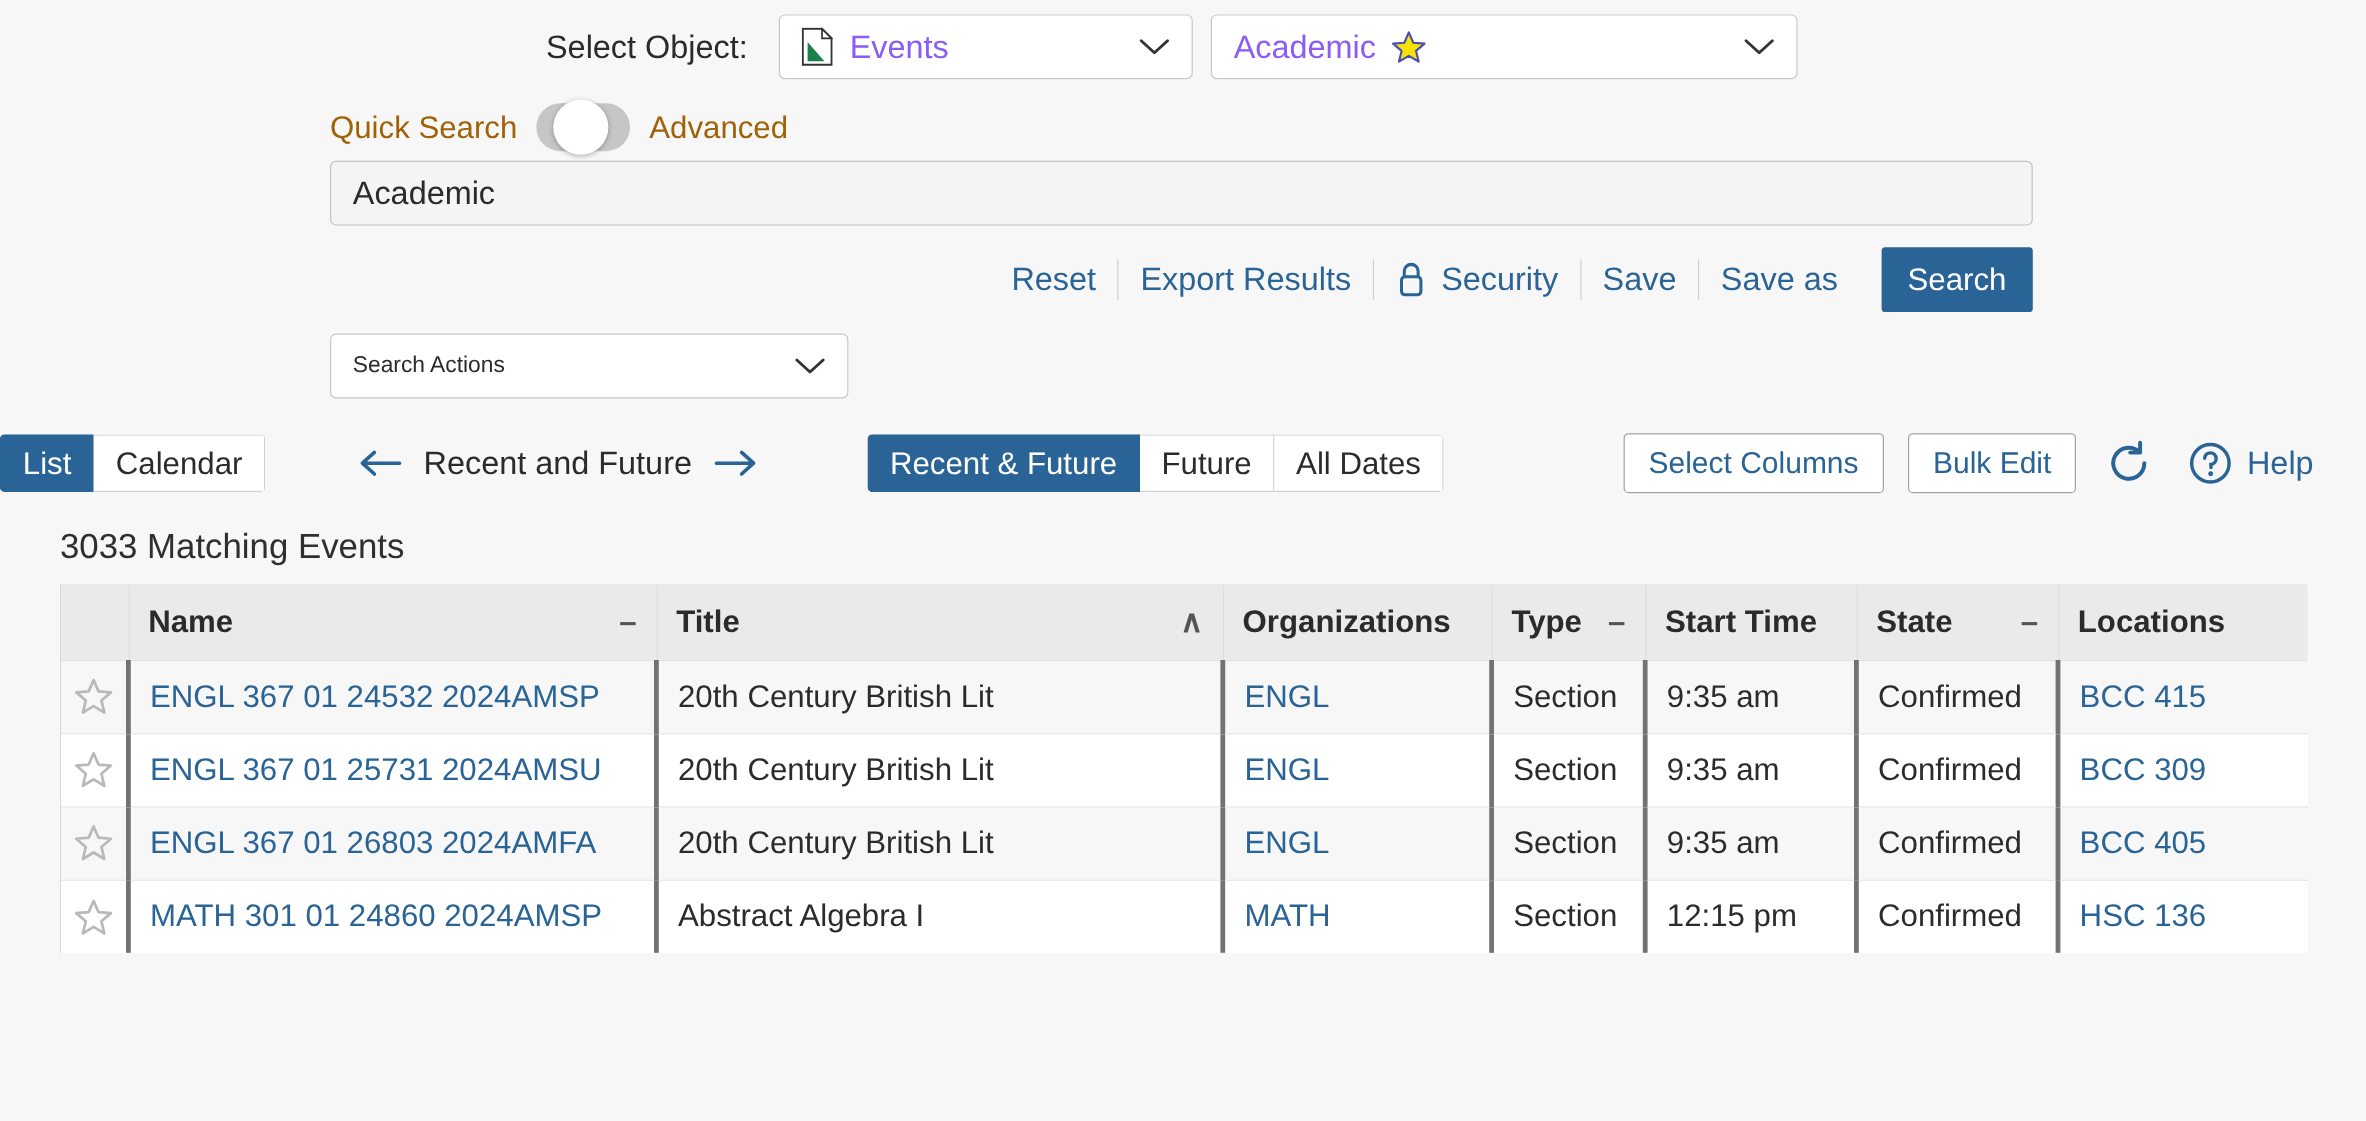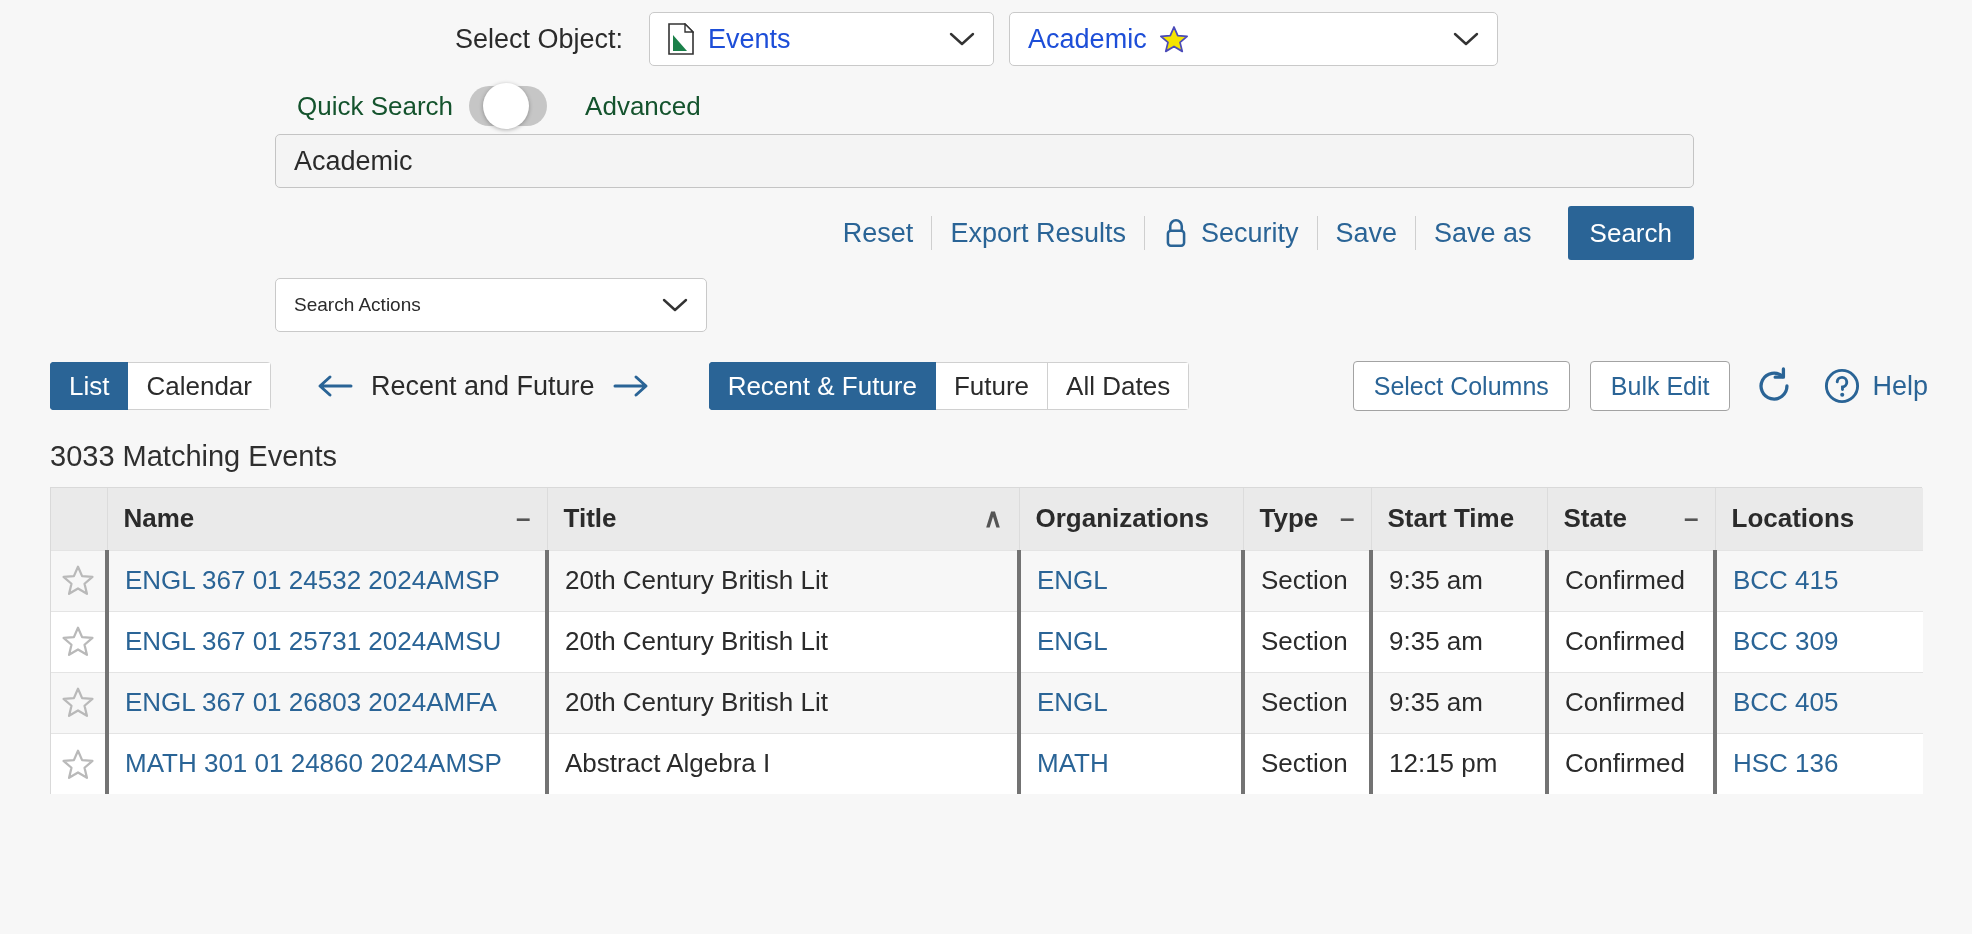"Events" .obj-dropdown { color: #1d4ed8 -> #8b5cf6 }
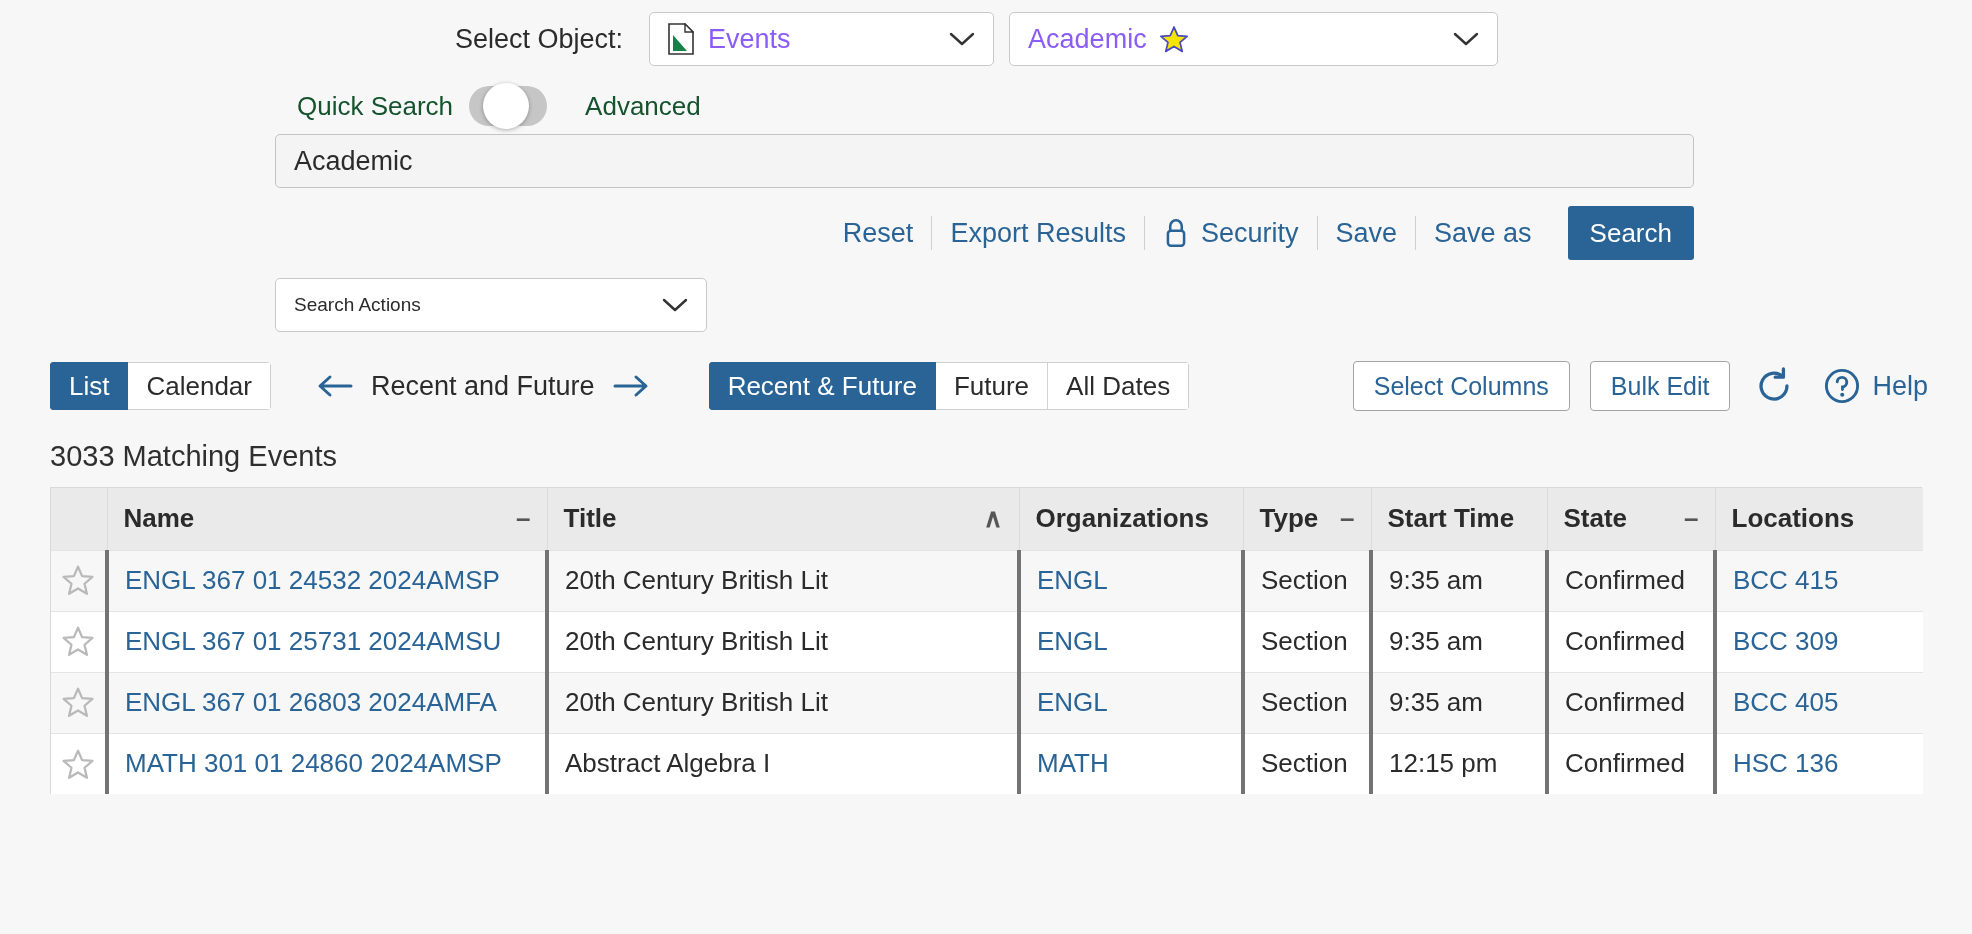"Quick Search" .qs-label { color: #14532d -> #a16207; margin-left: 22px -> none }
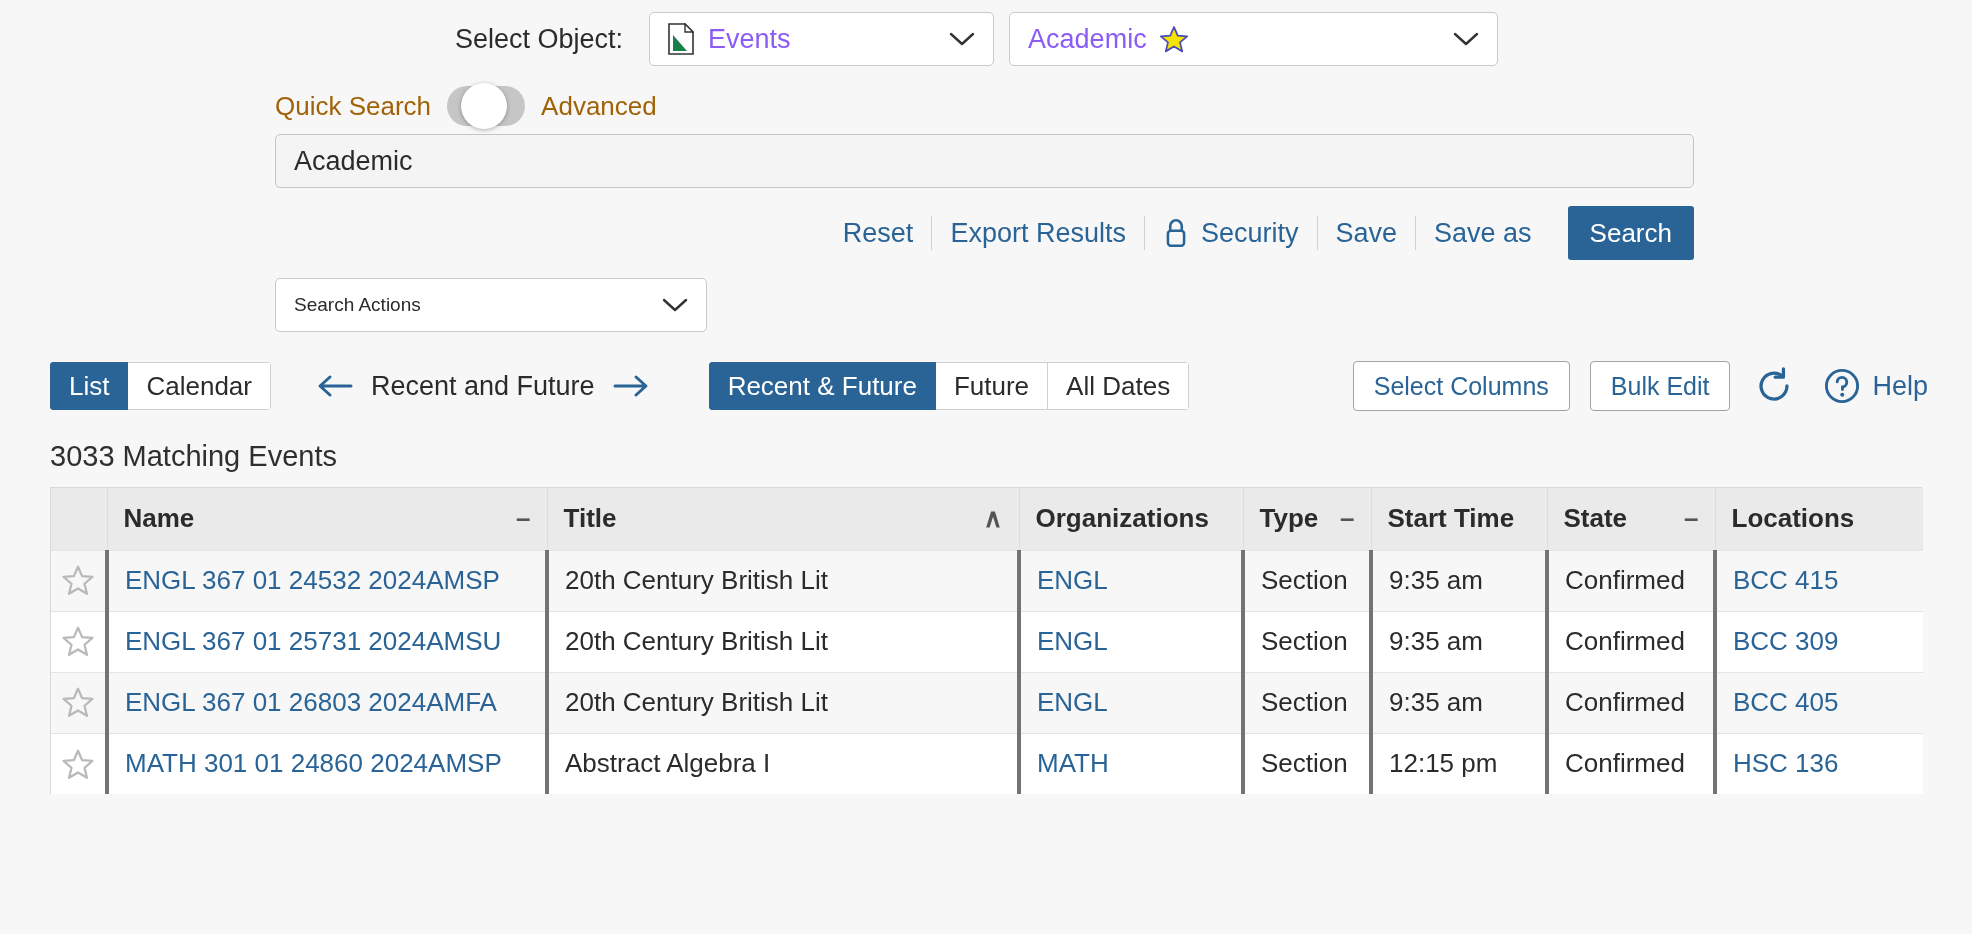"List" .toolbar { gap: none -> 32px; padding-left: 50px -> none }
